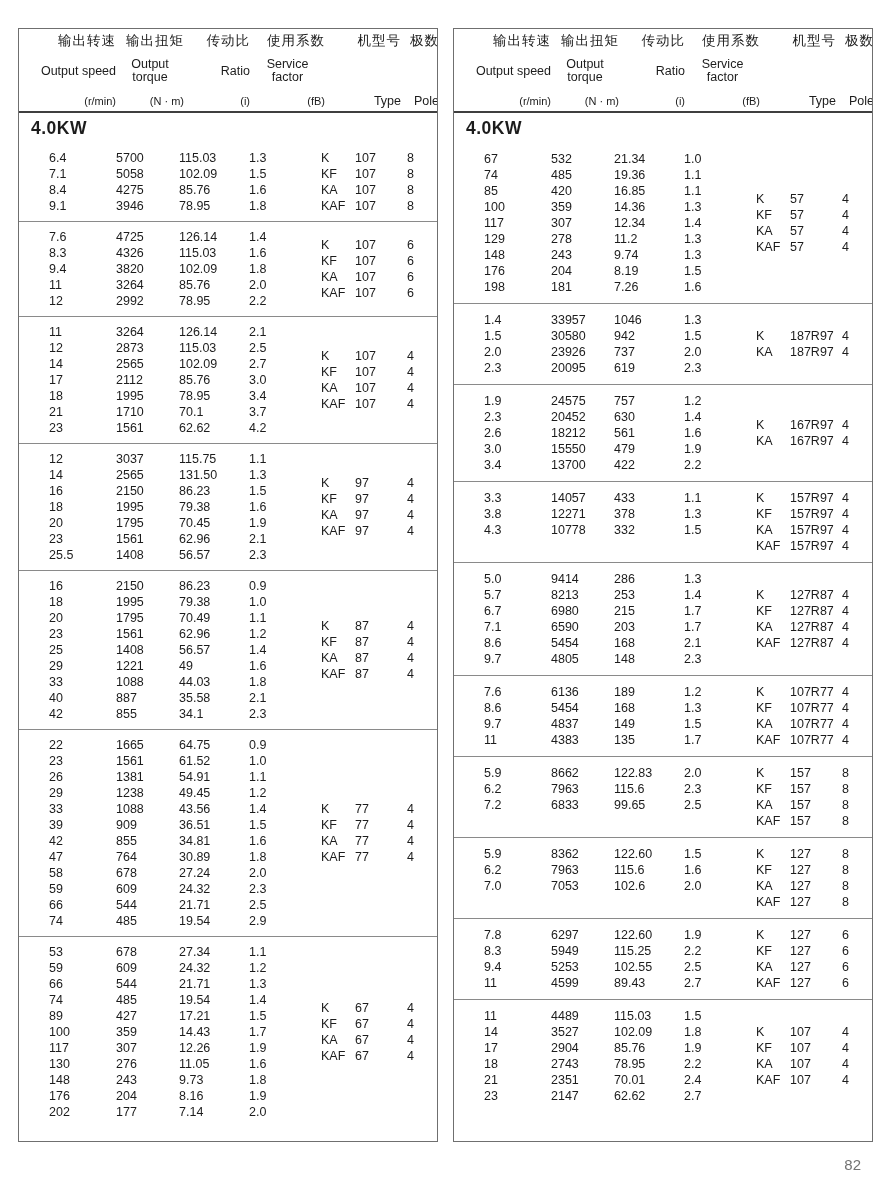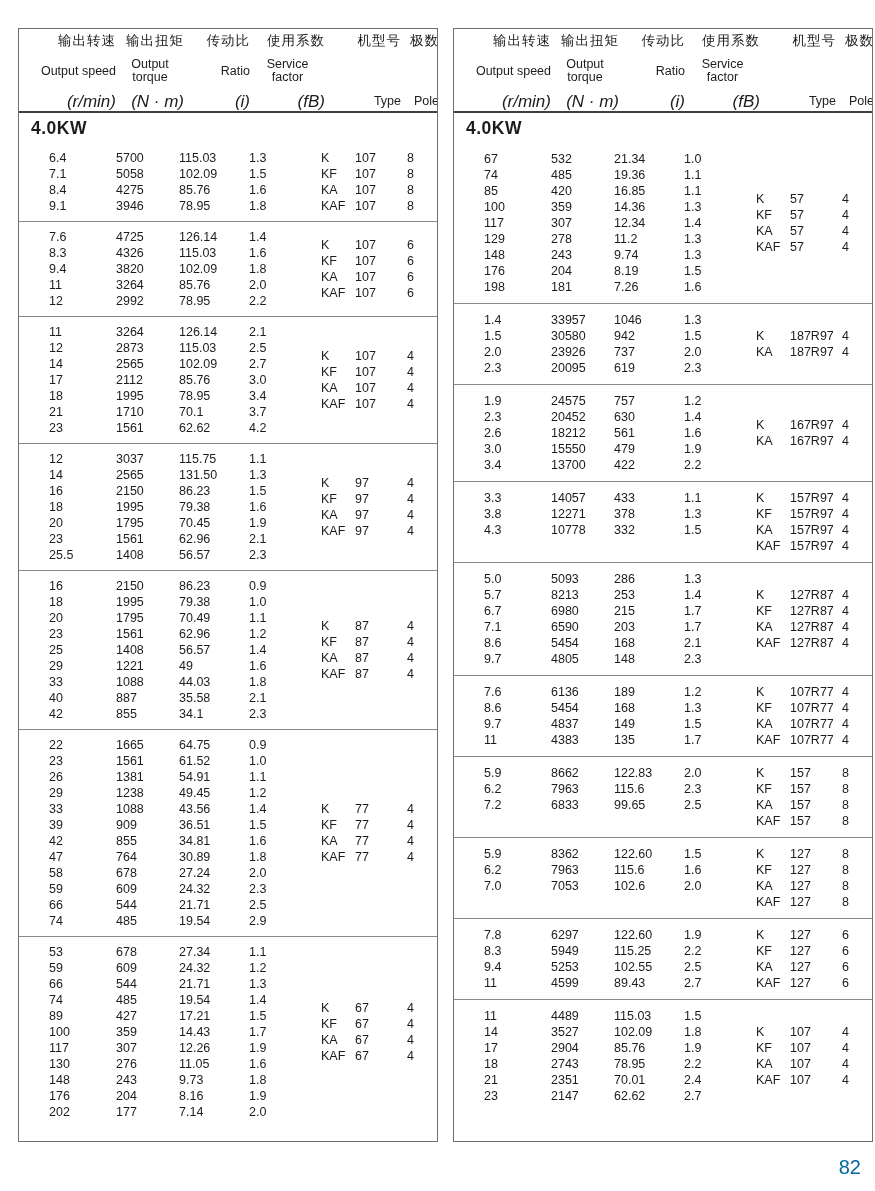"(r/min)" .hunit { font-size: 17px -> 11px; font-style: italic -> none }
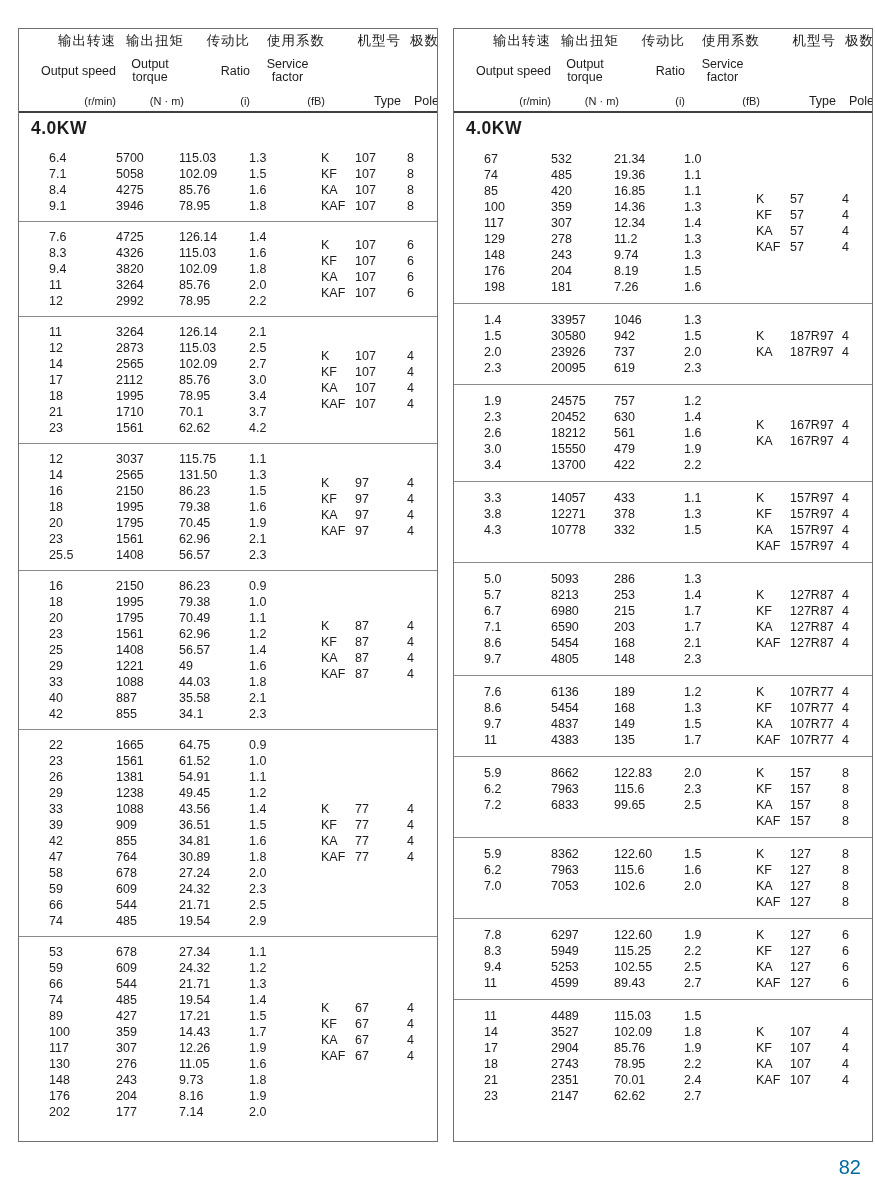"5093" span.c-torque { text: 5093 -> 9414 }
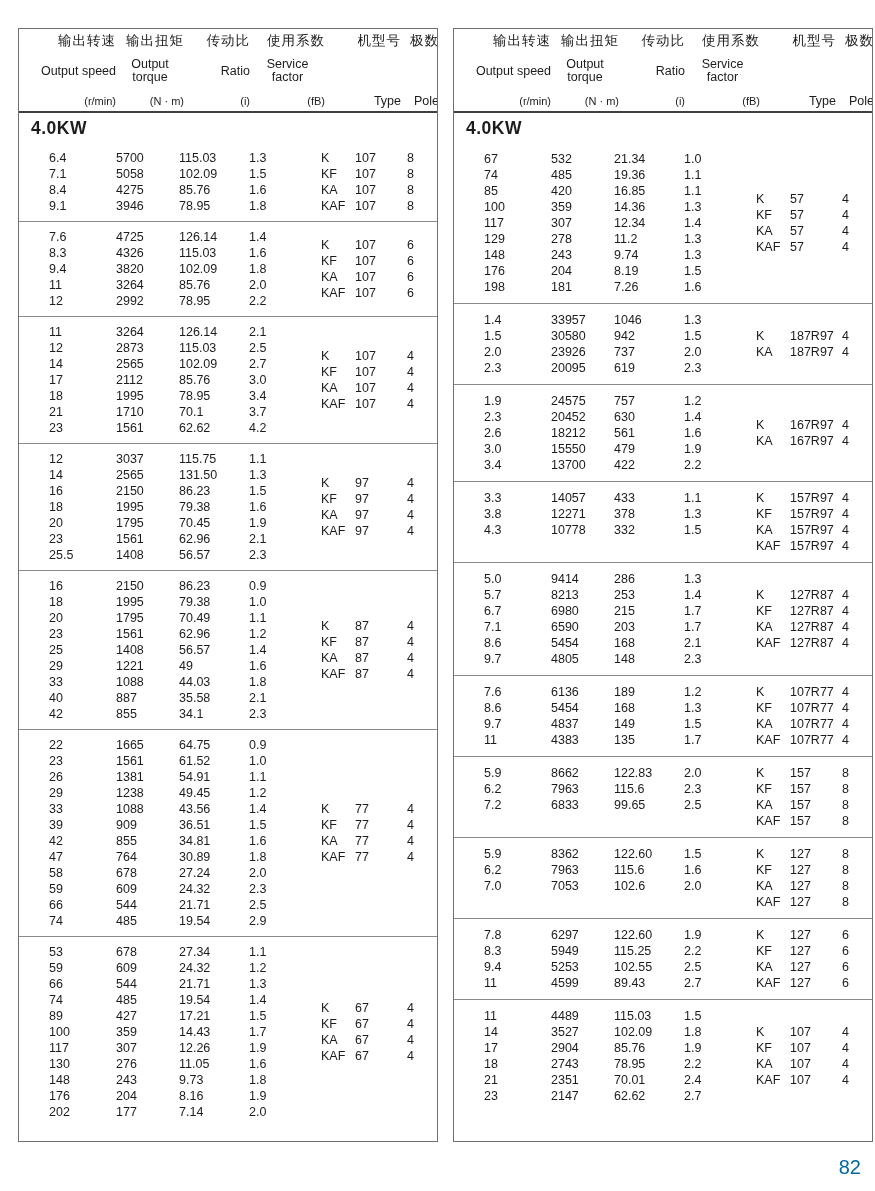"82" .page-number { color: #0369a1 -> #737373; font-size: 20px -> 15px }
